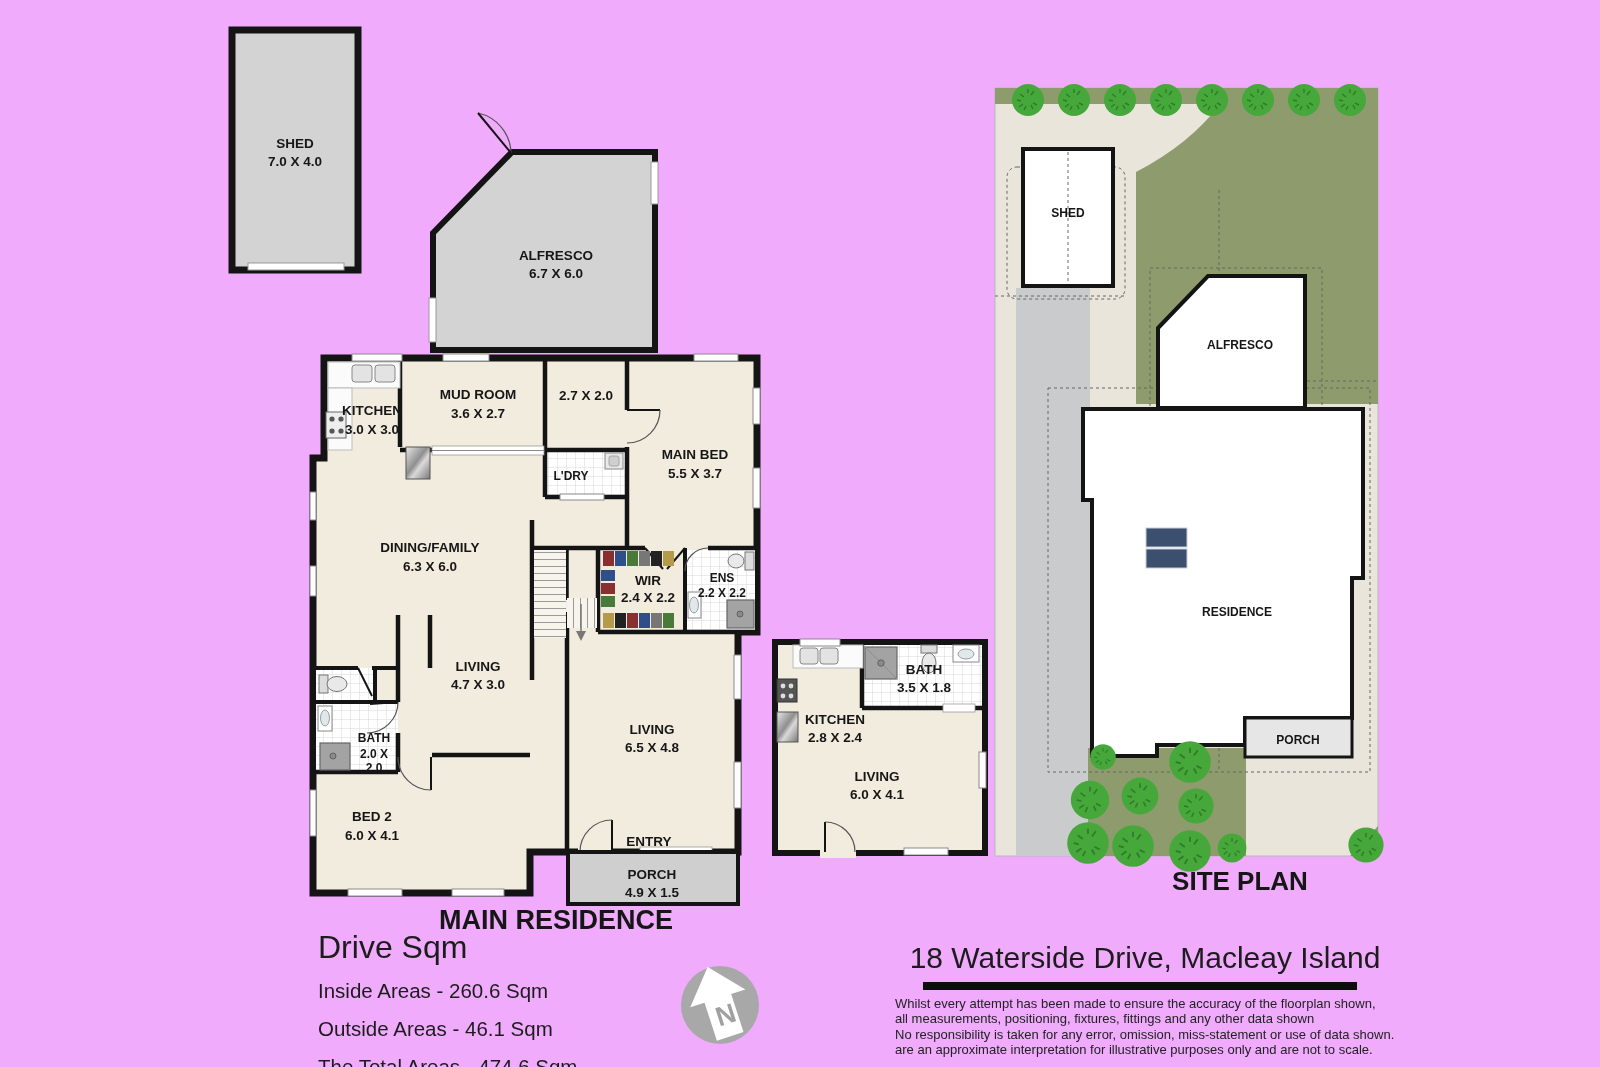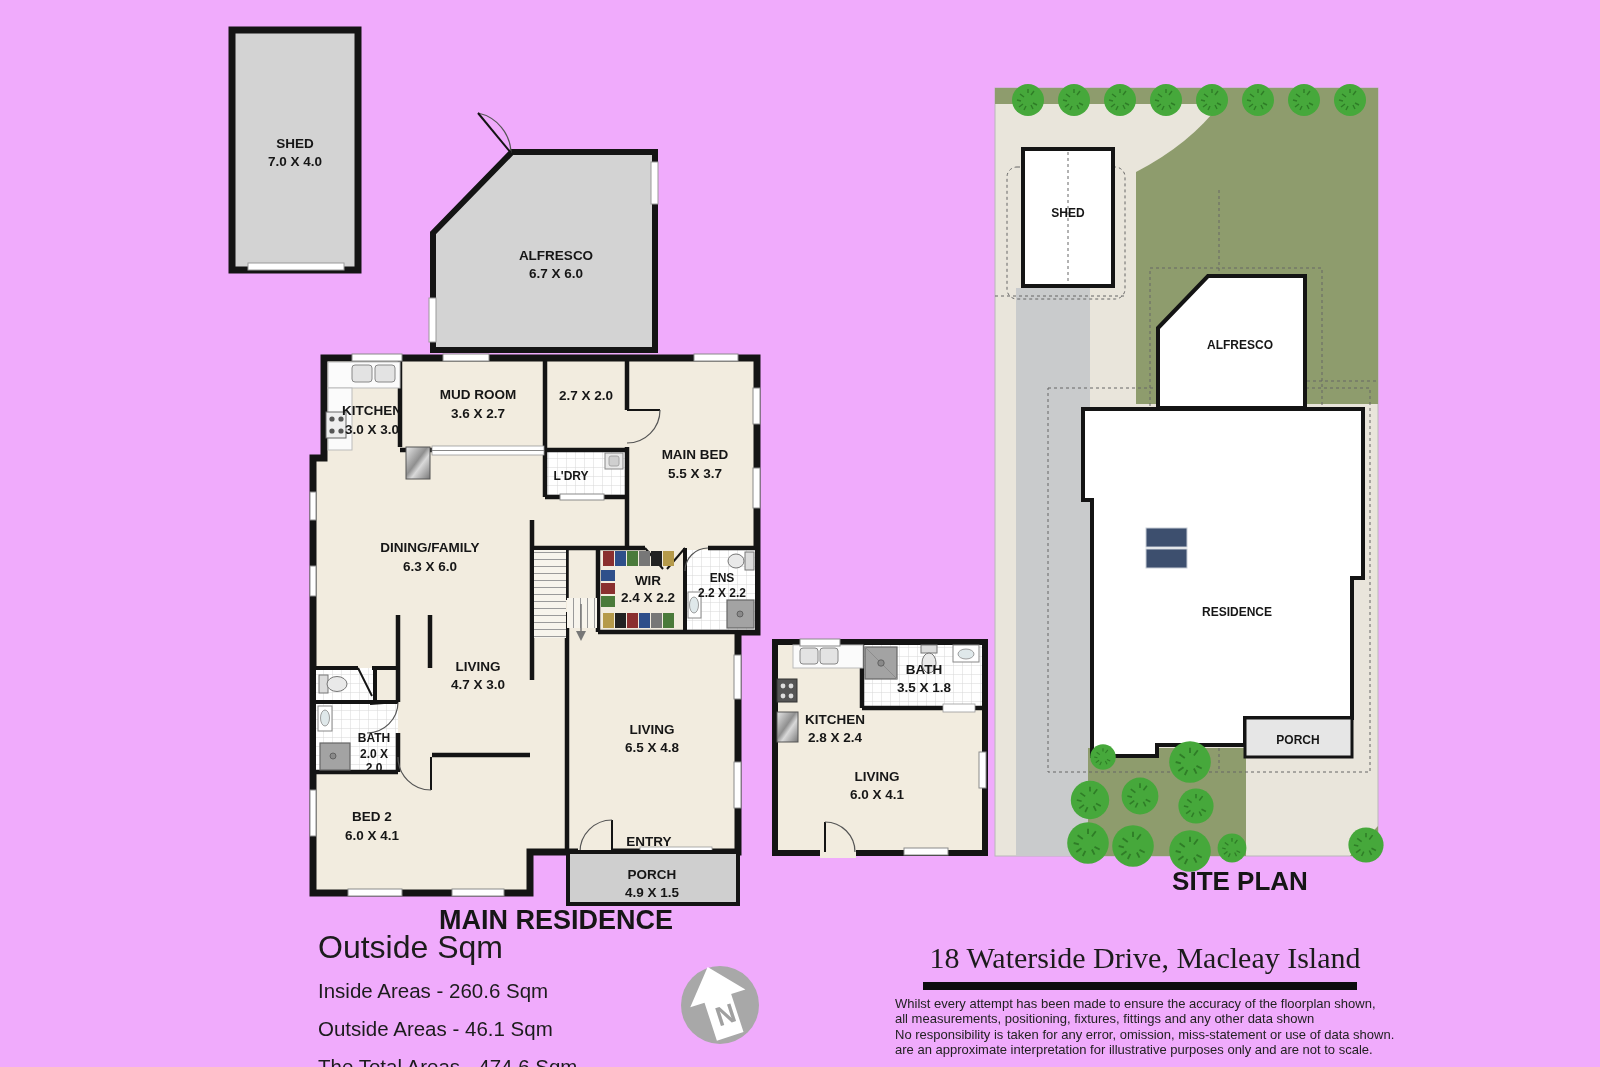"Outside Sqm" div.h { text: Outside -> Drive }
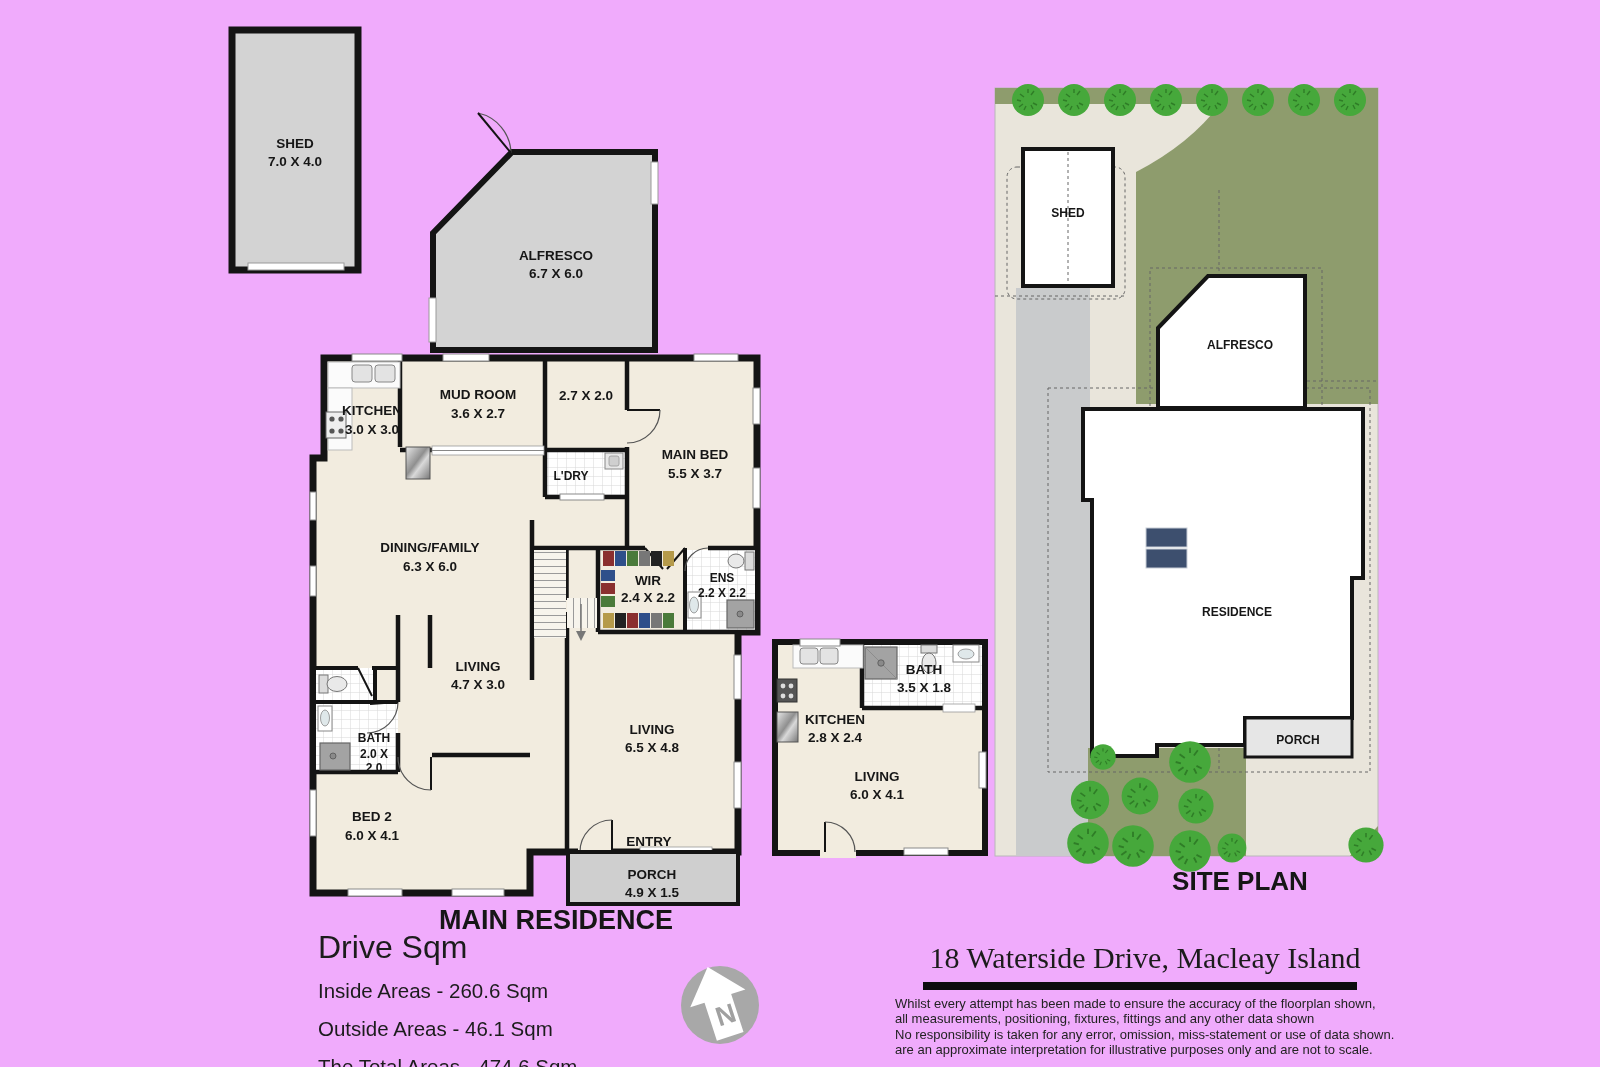"18 Waterside Drive, Macleay Island" #address { font-family: Liberation Serif, serif -> none }
